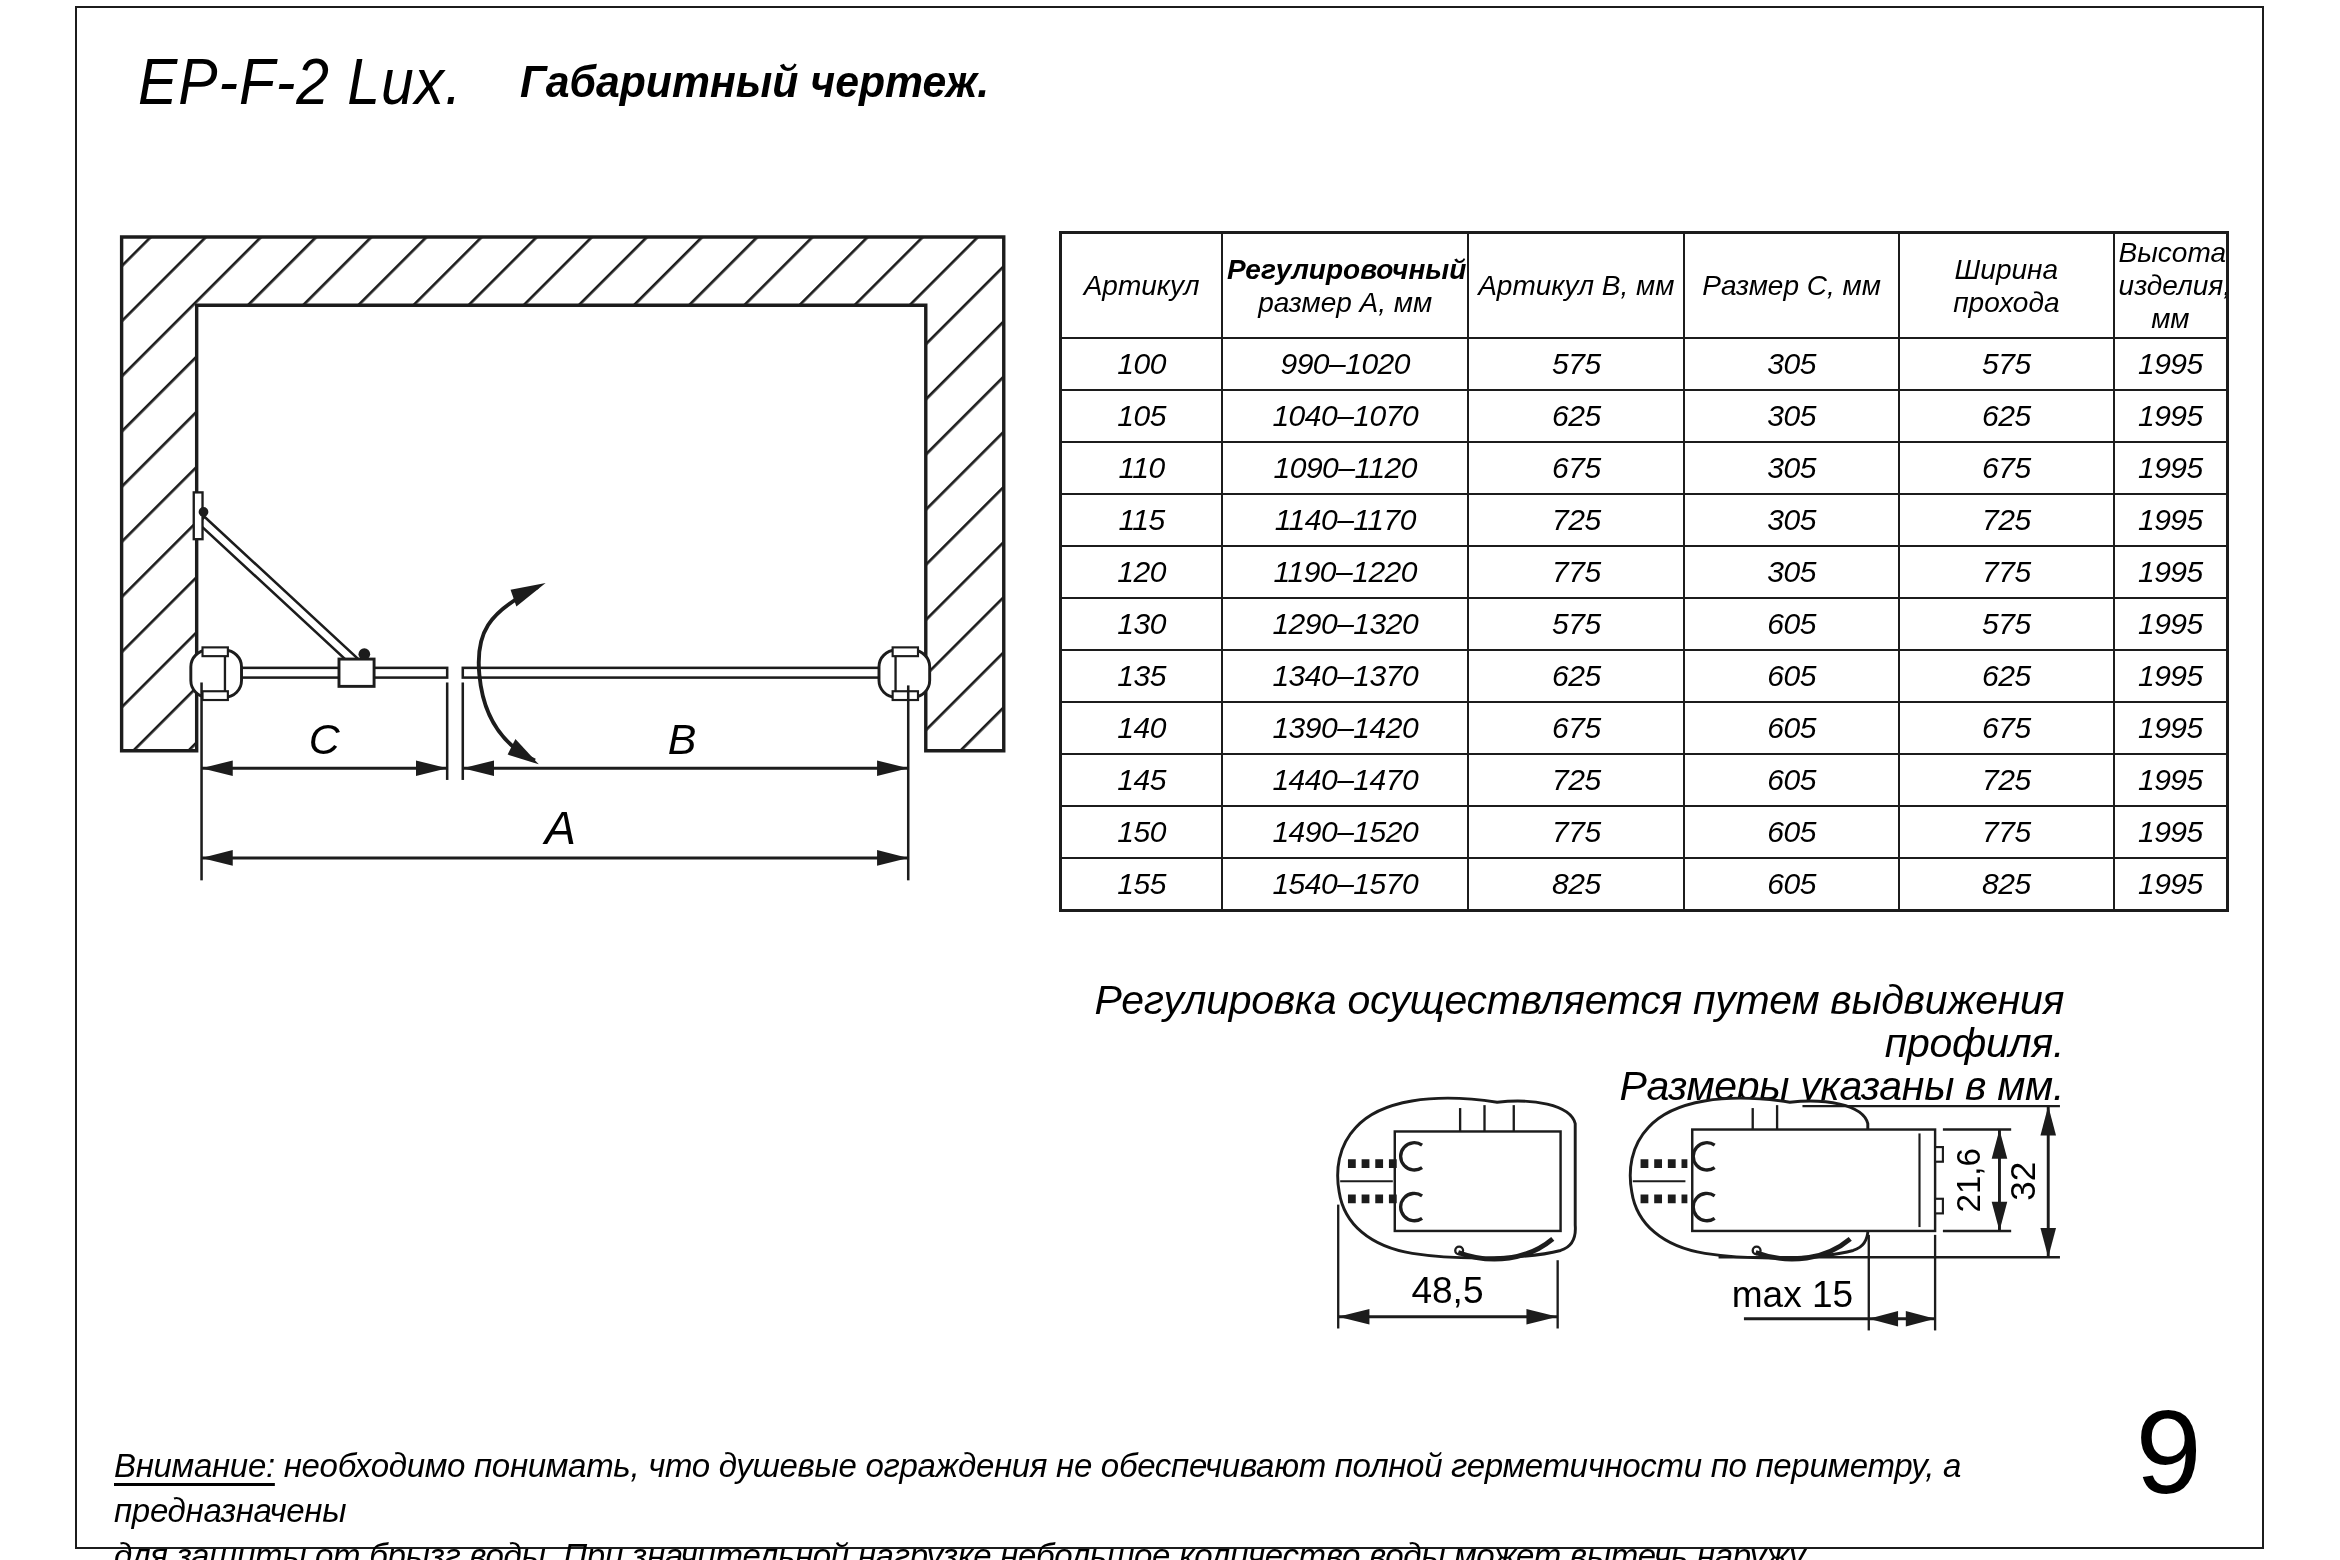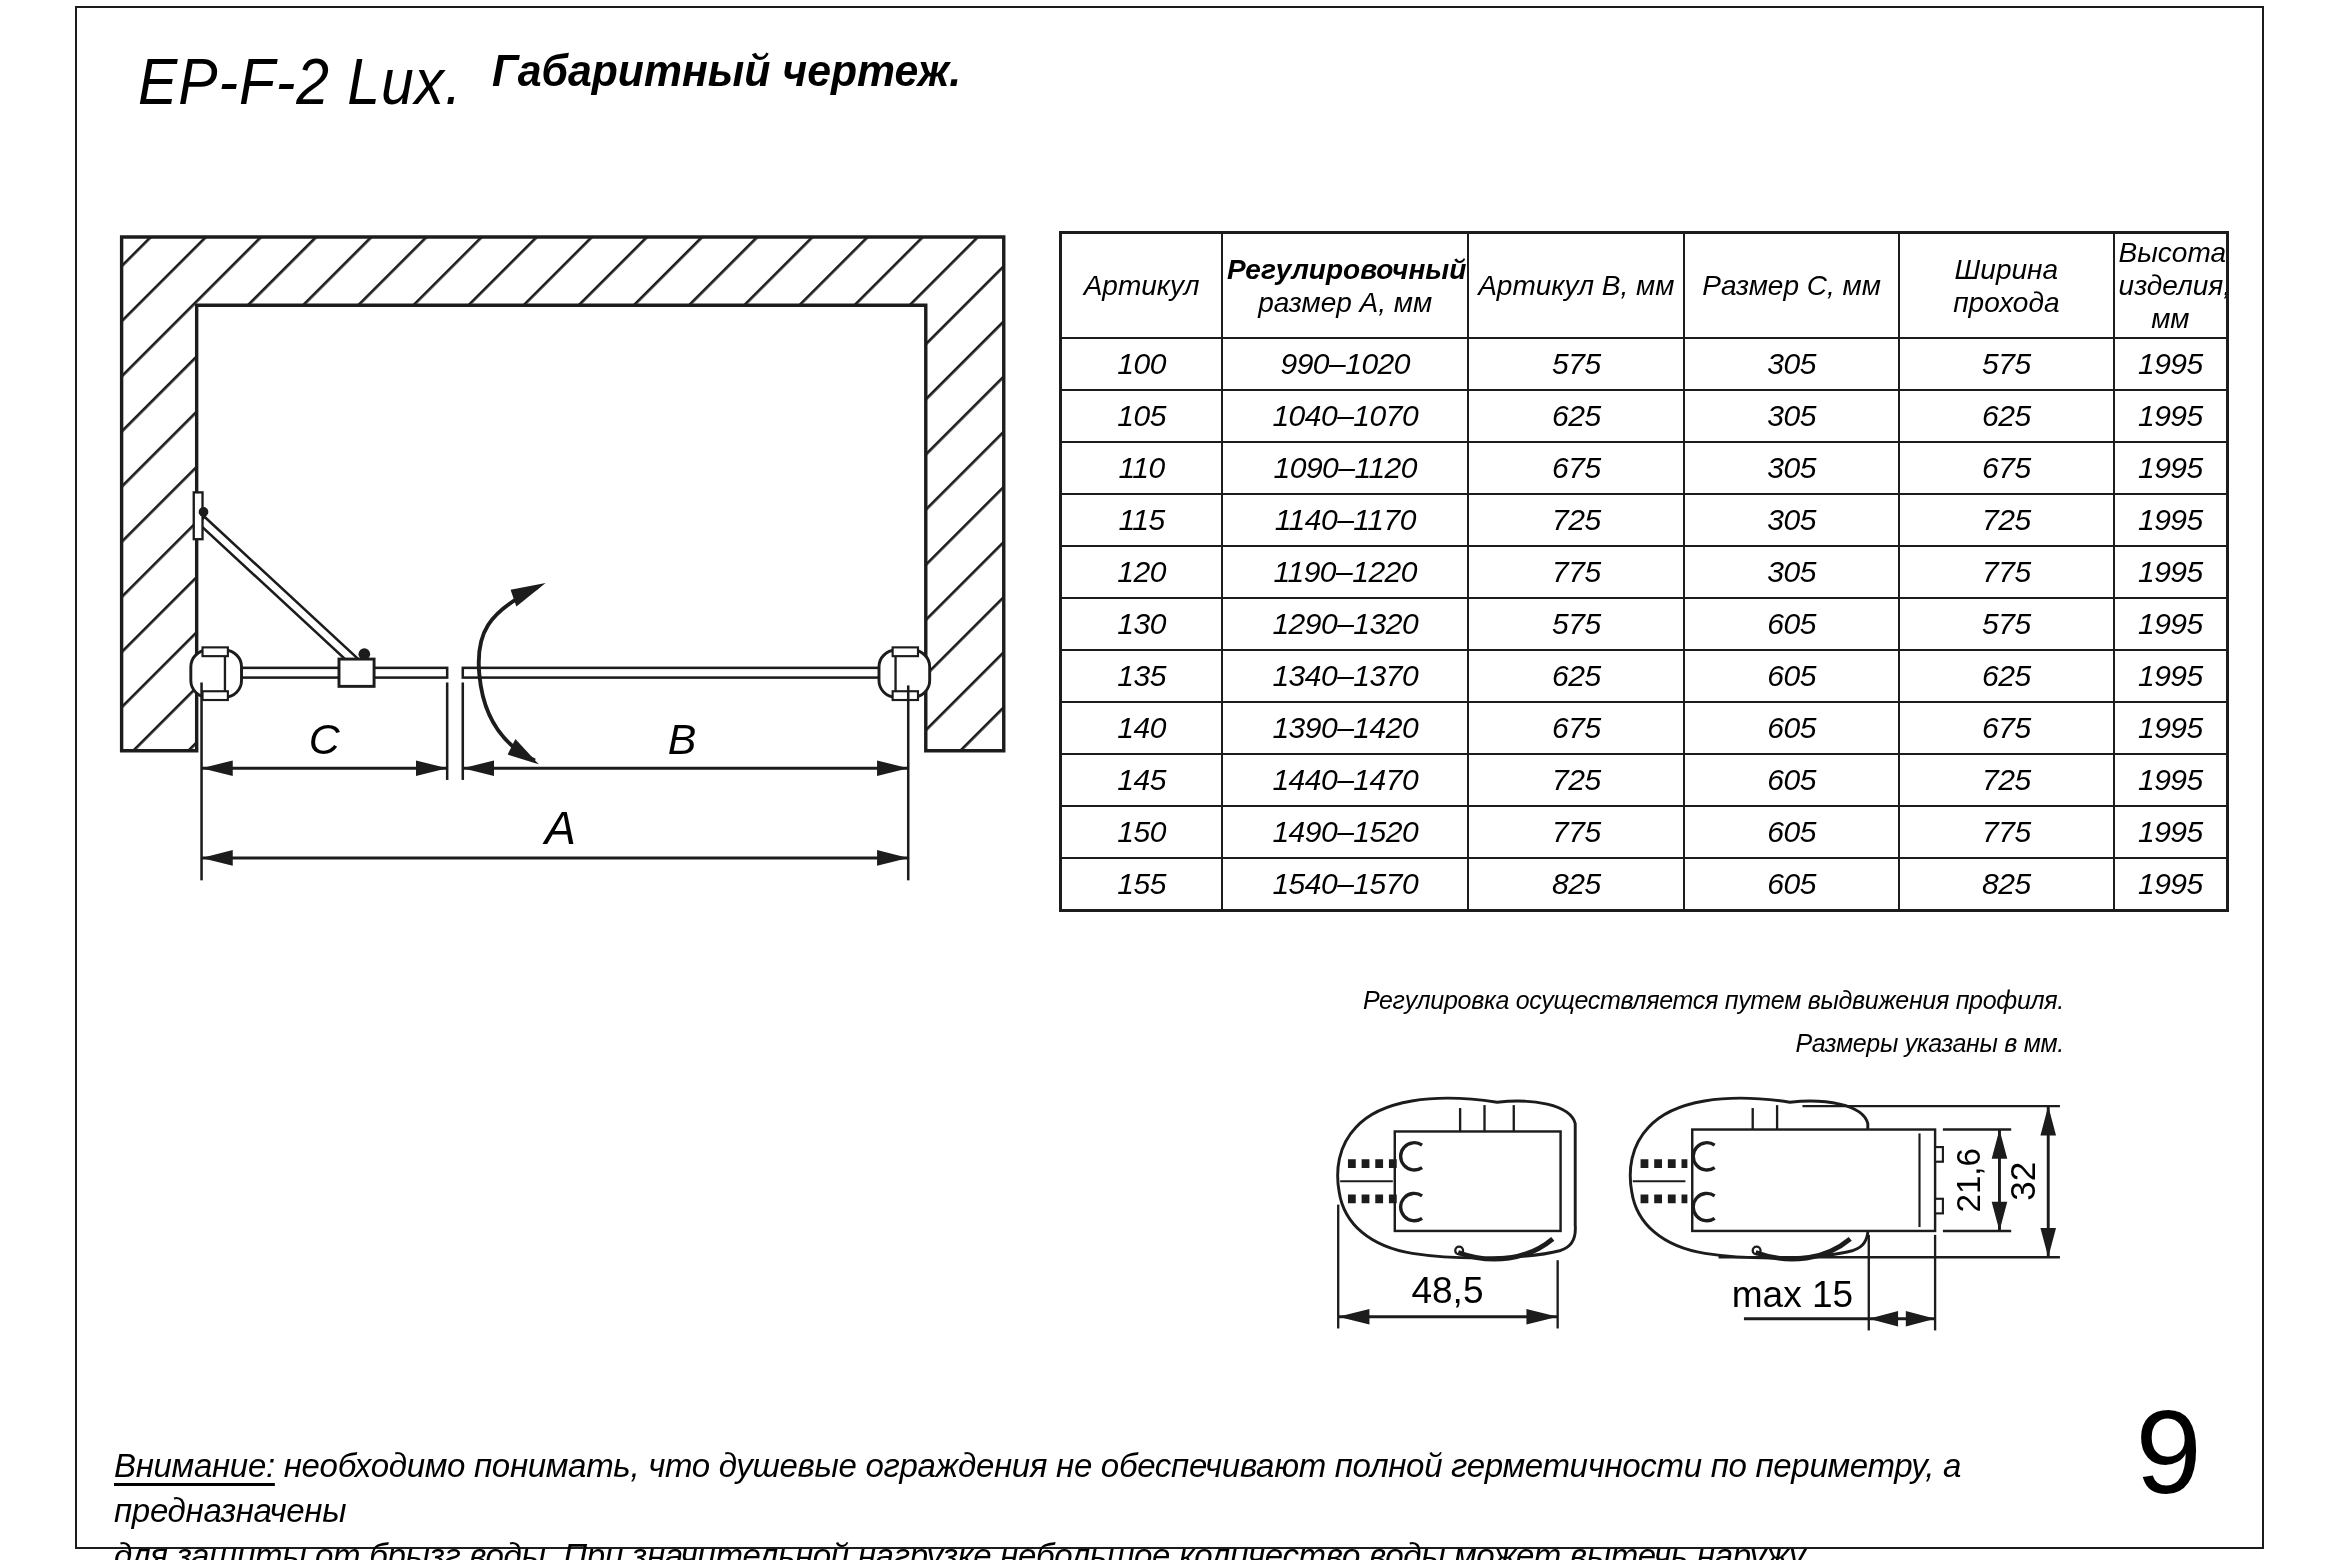"EP-F-2 Lux." .title-row { align-items: flex-start -> center; gap: 2px -> 30px }
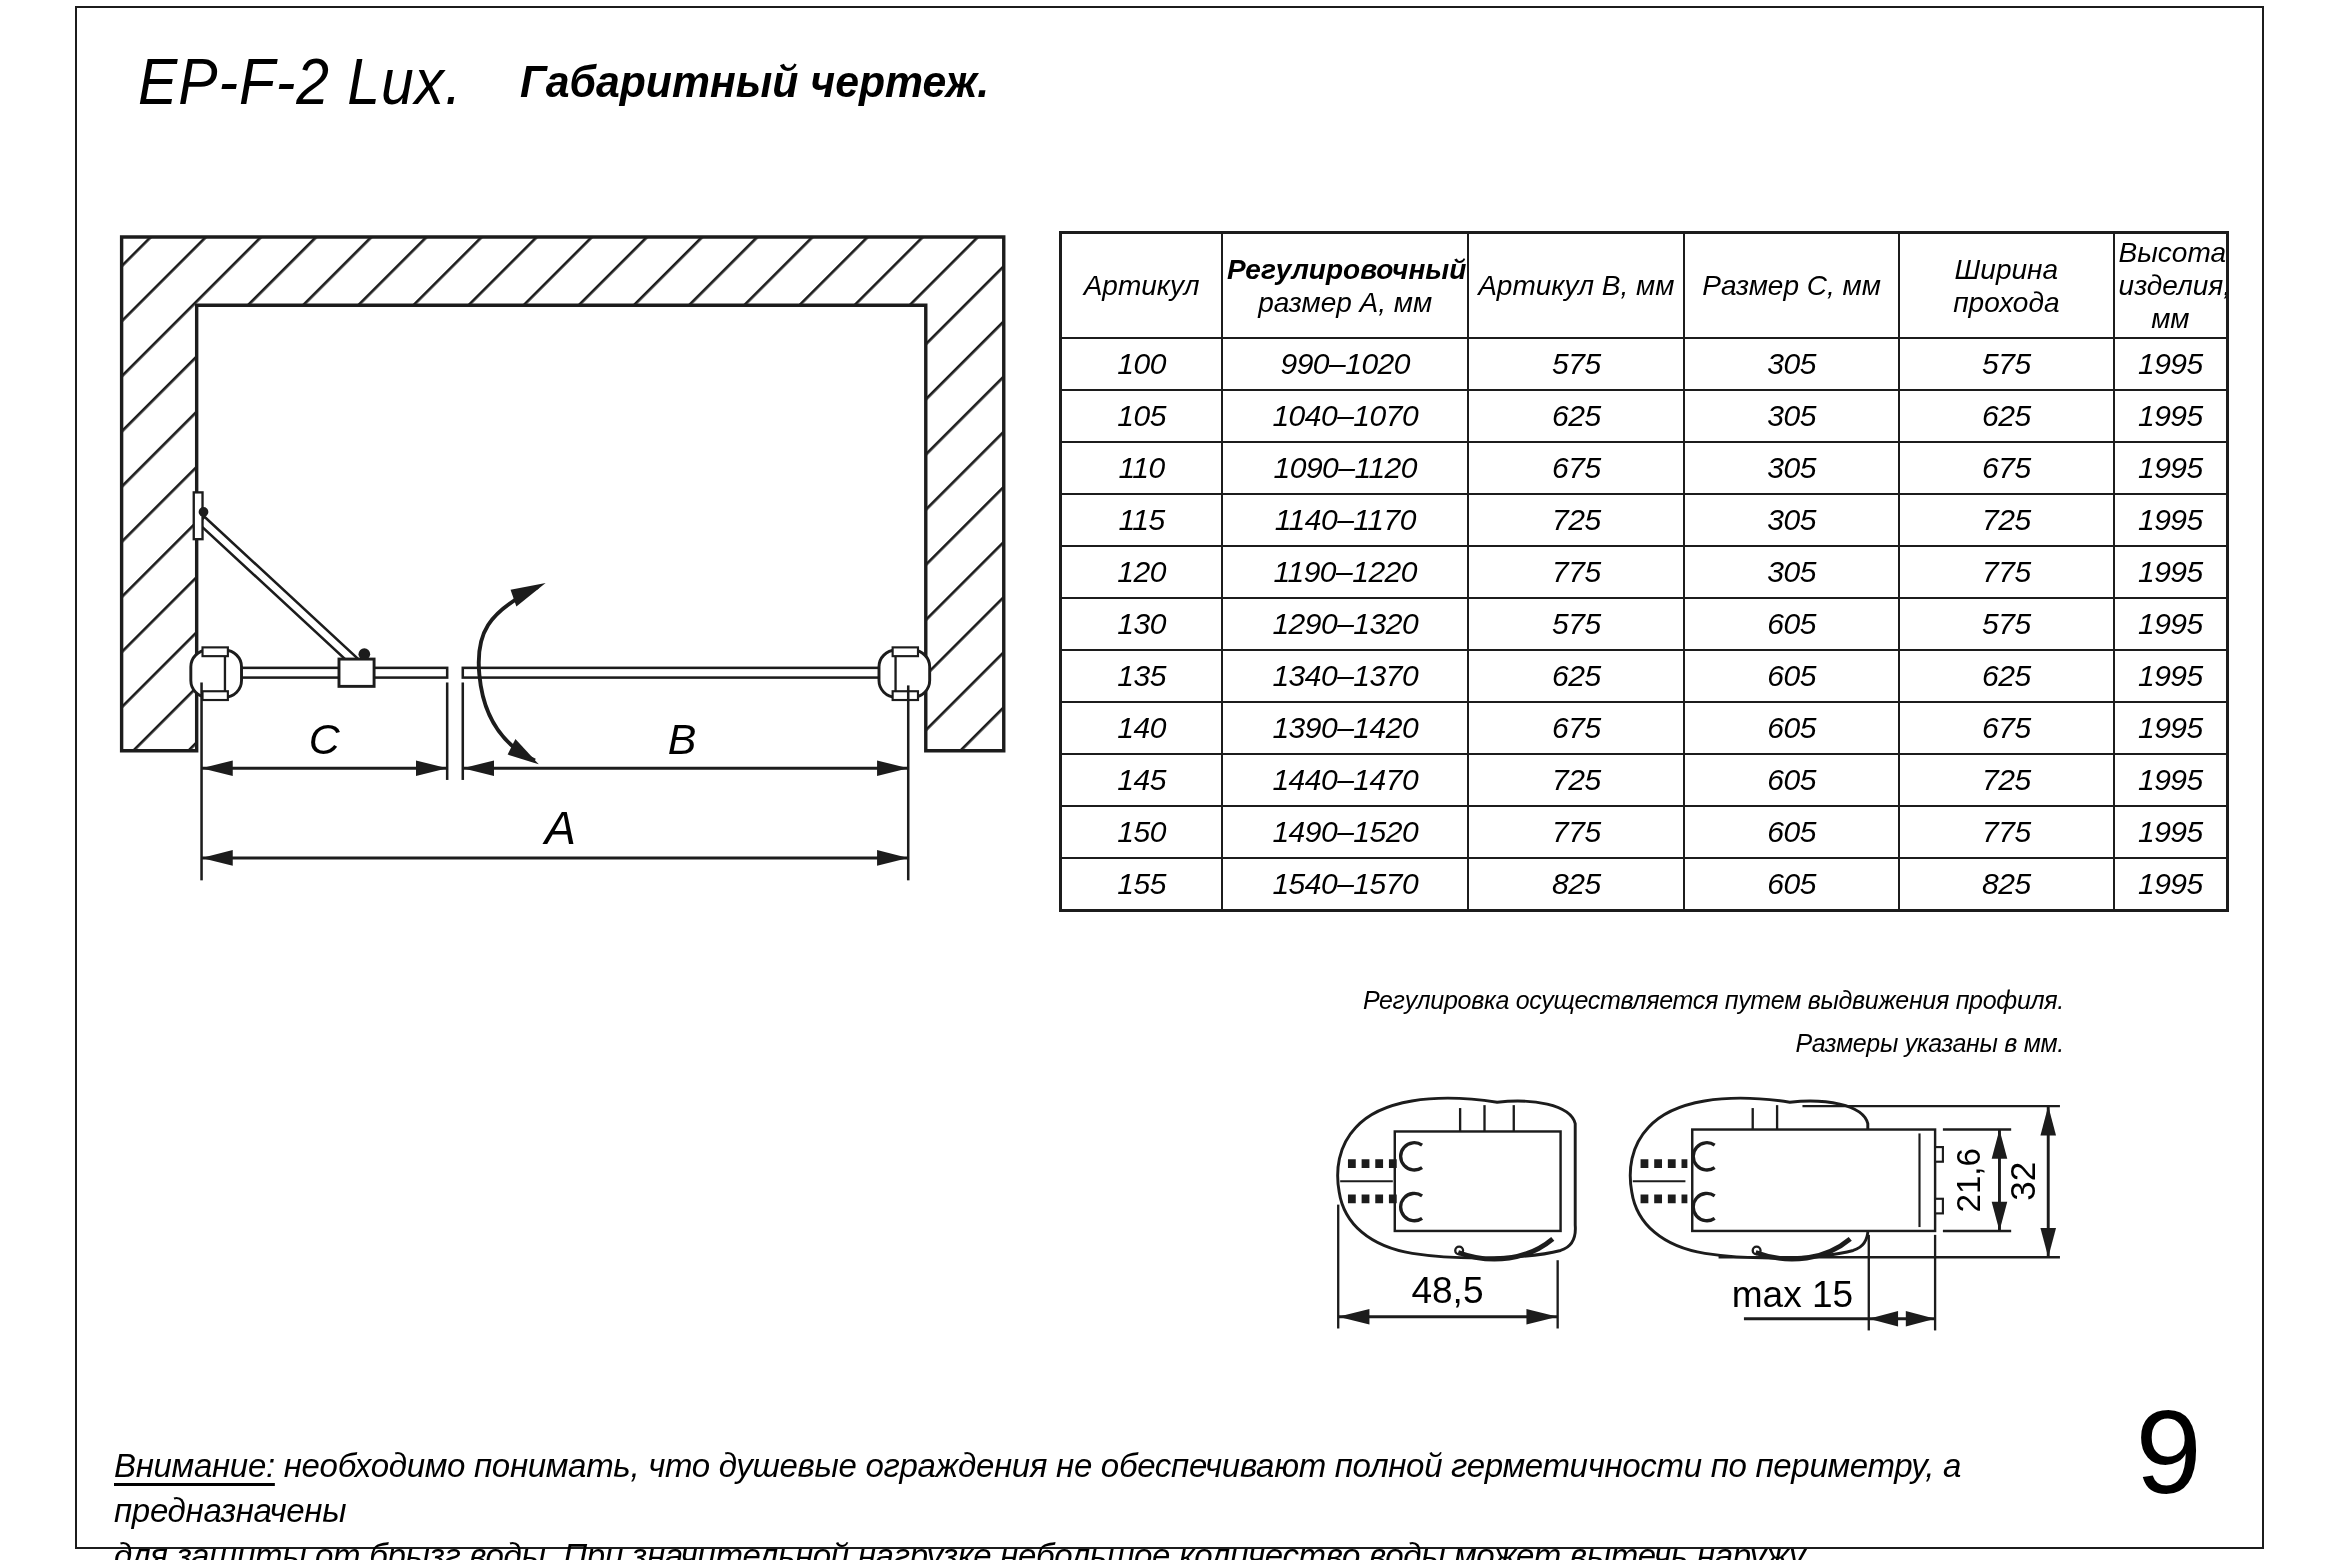"Регулировка осуществляется путем" .notes { font-size: 25px -> 41px }
